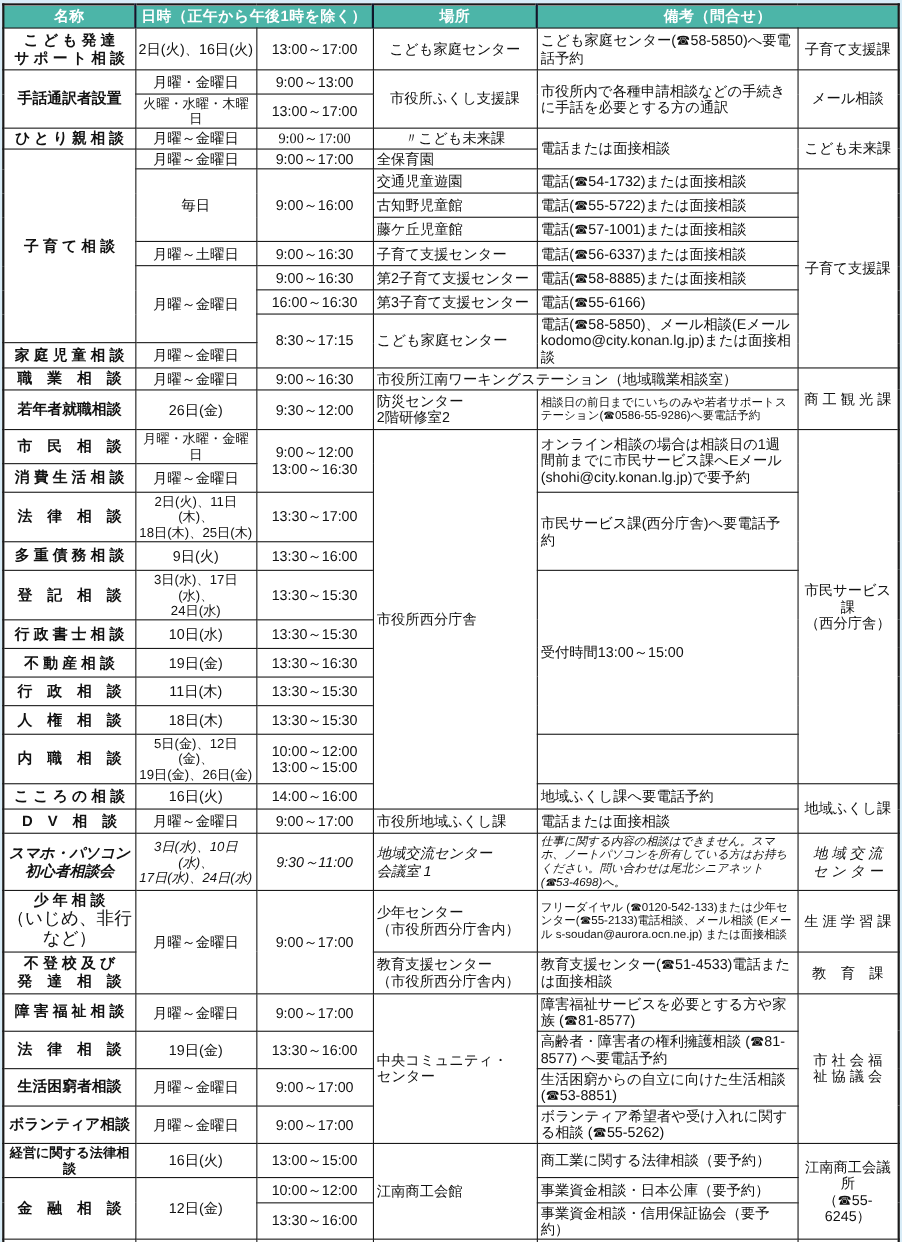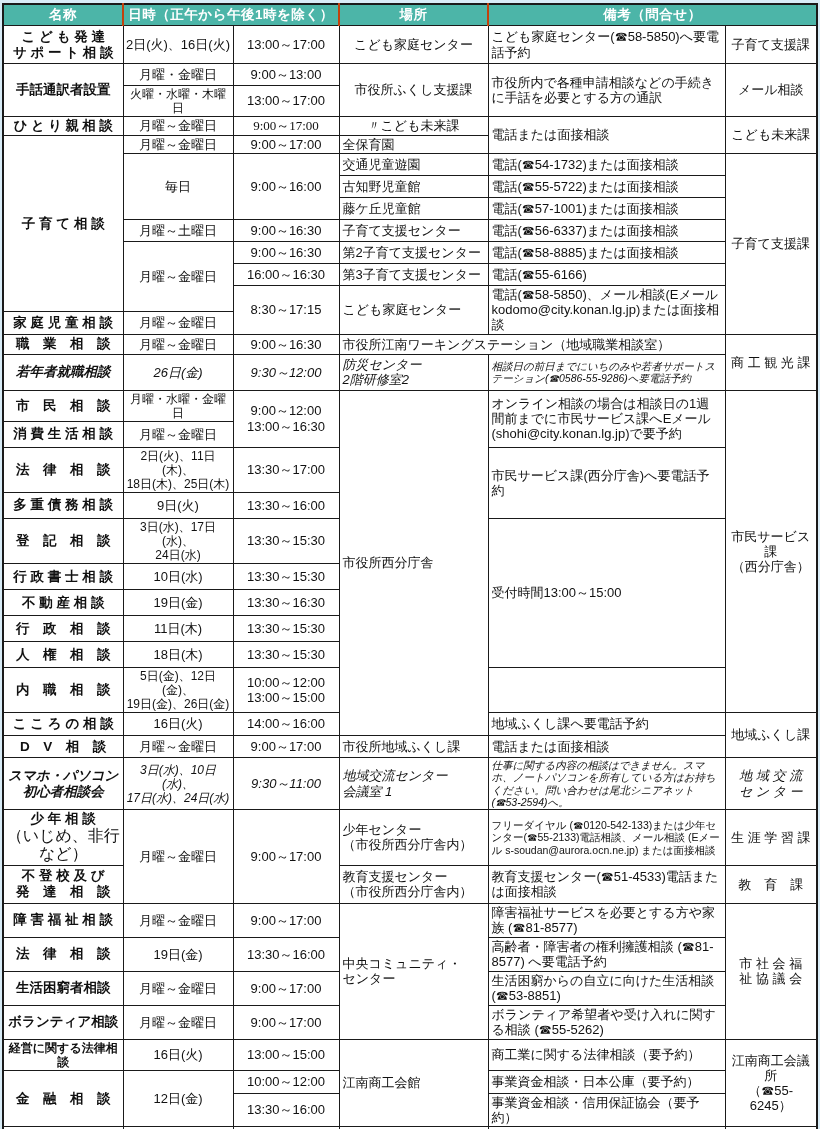"日時（正午から午後1時を除く）" th { border-left: 2px solid #c2410c -> 2px solid #0f172a }
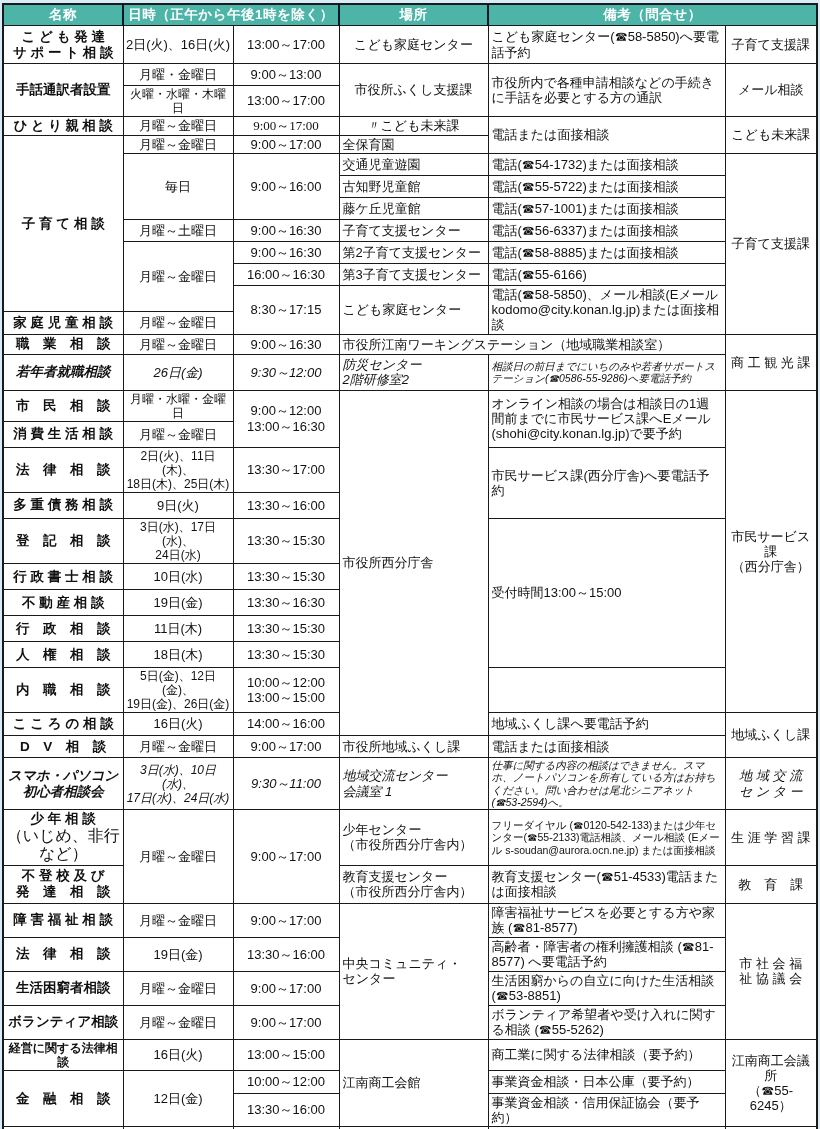"若年者就職相談" tr { font-style: italic -> none }
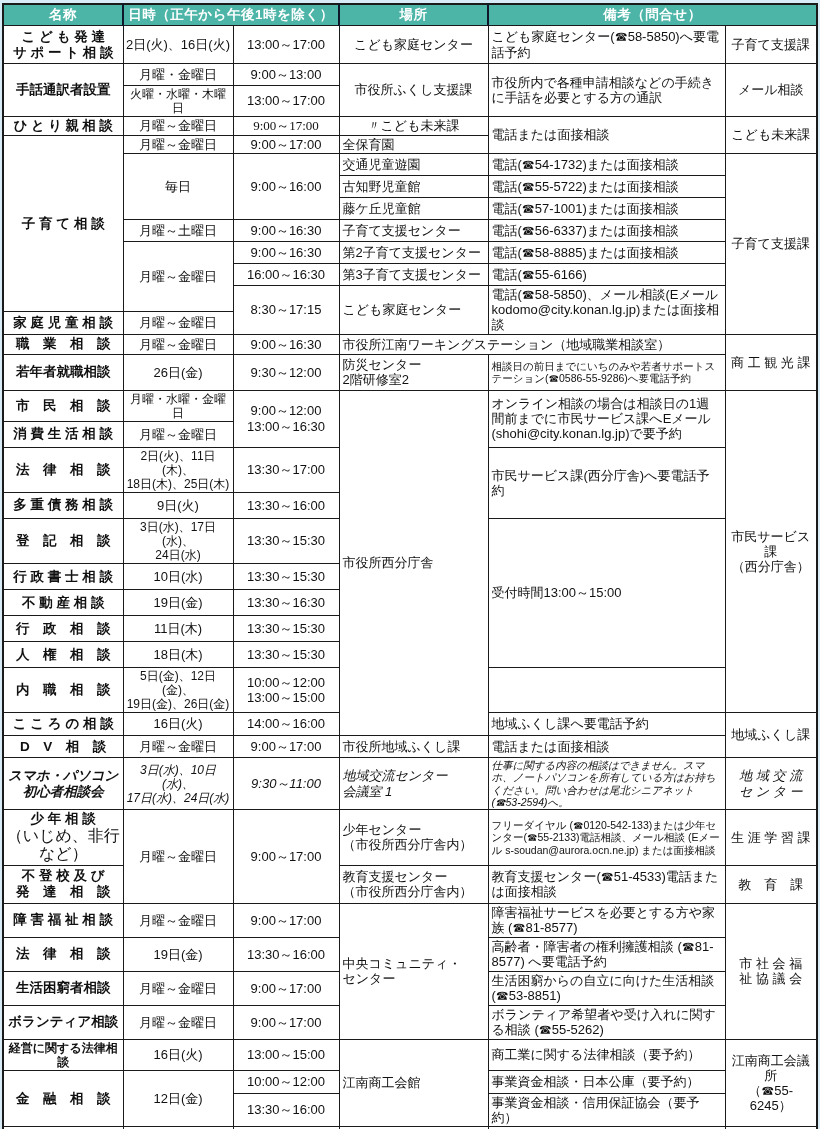"仕事に関する内容の相談はできません。スマホ、ノートパソコンを所有している方はお持" div.txt { text: 53-2594 -> 53-4698 }
